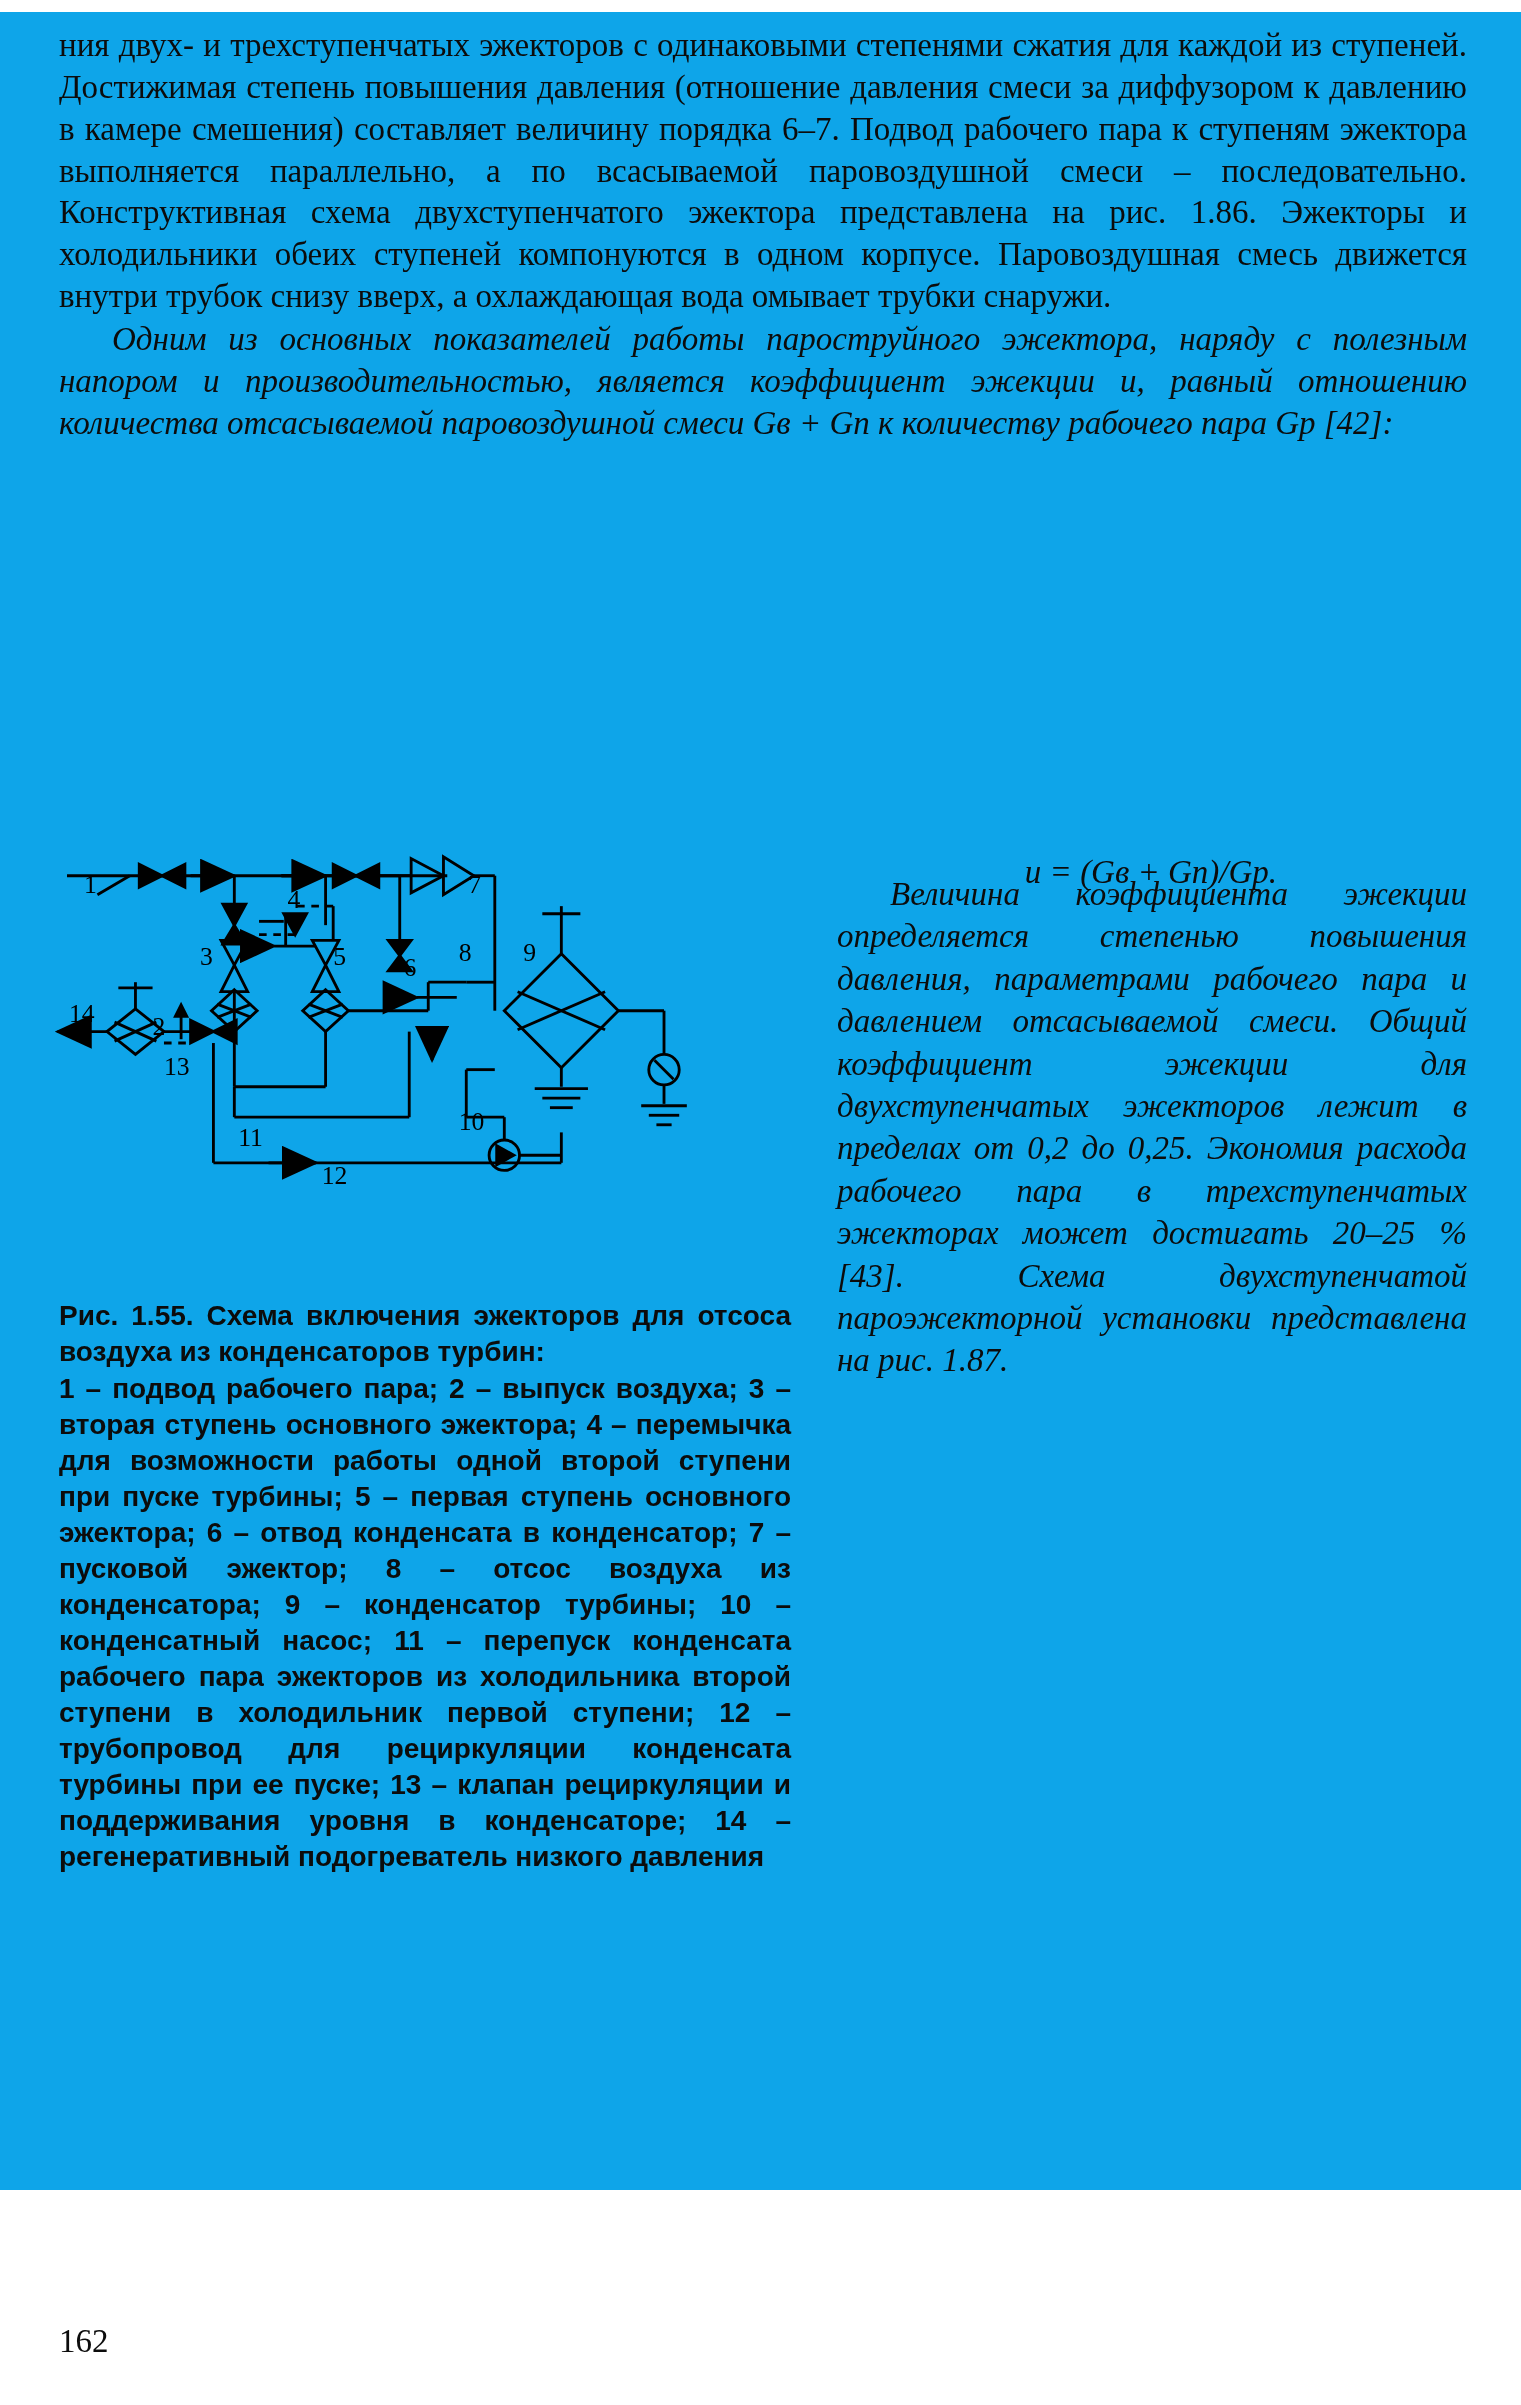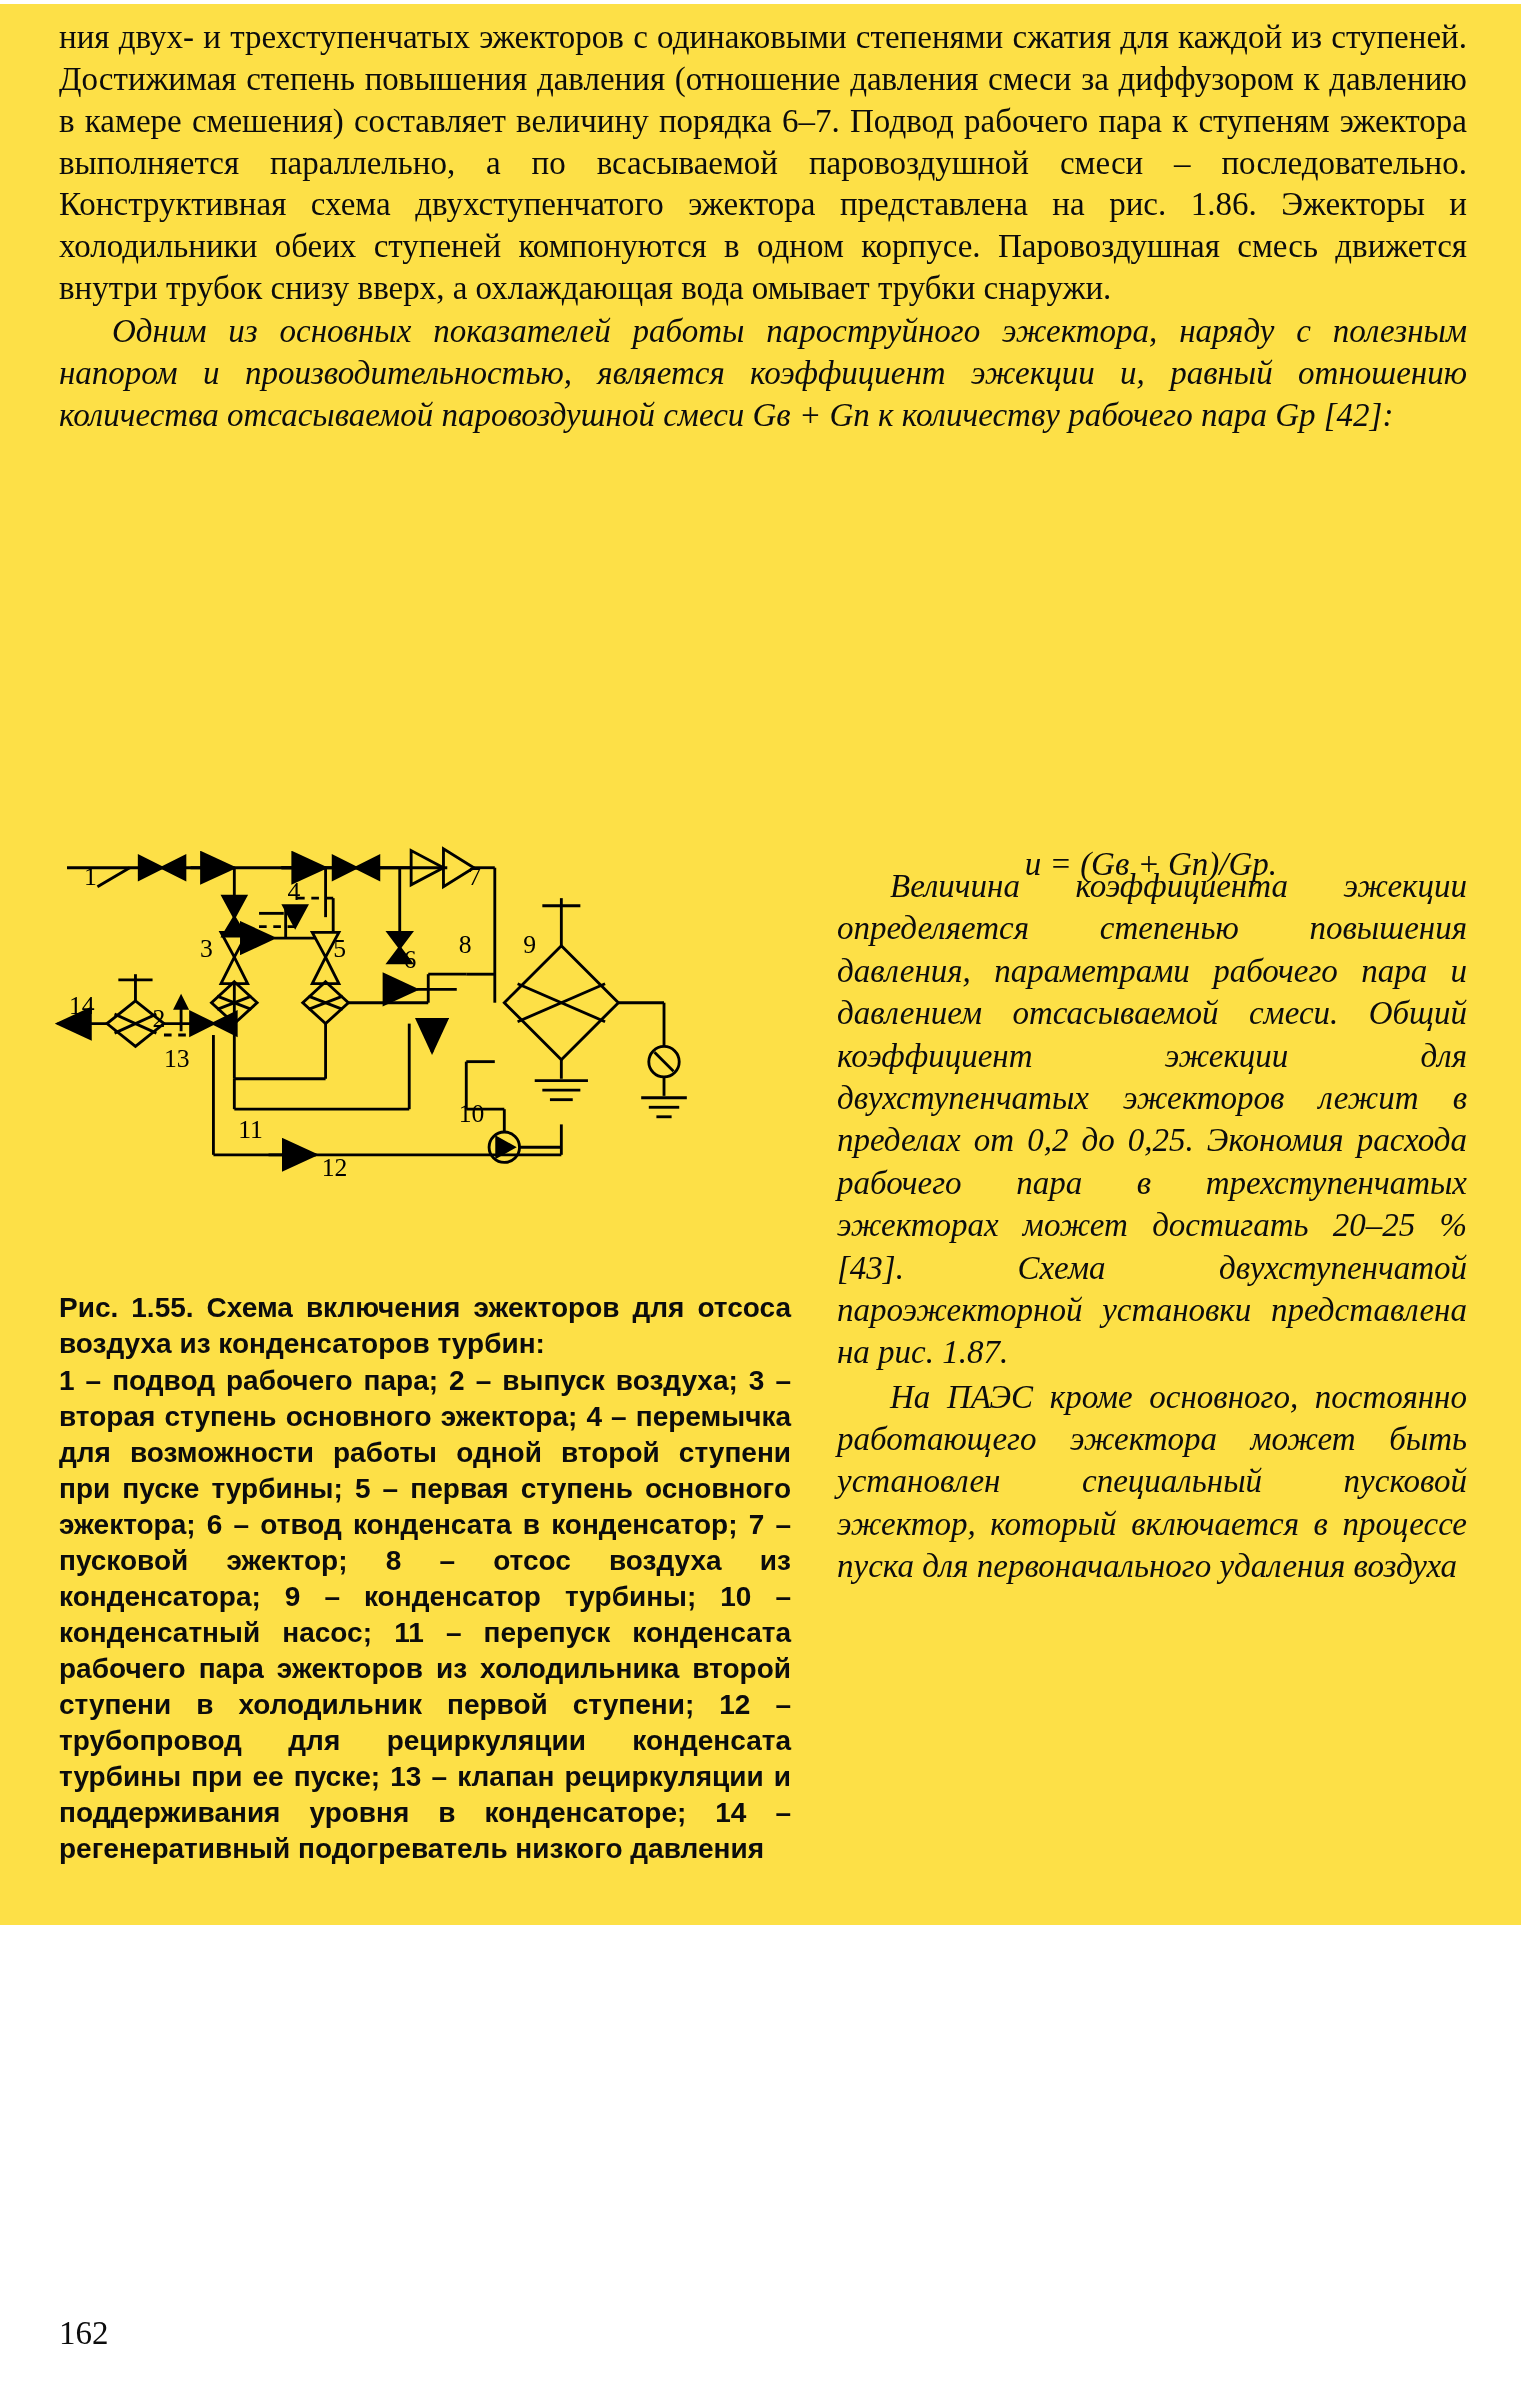"ния двух- и трехступенчатых эжекторов" .page { background: #fde047 -> #0ea5e9; height: 1921px -> 2178px; top: 4px -> 12px }
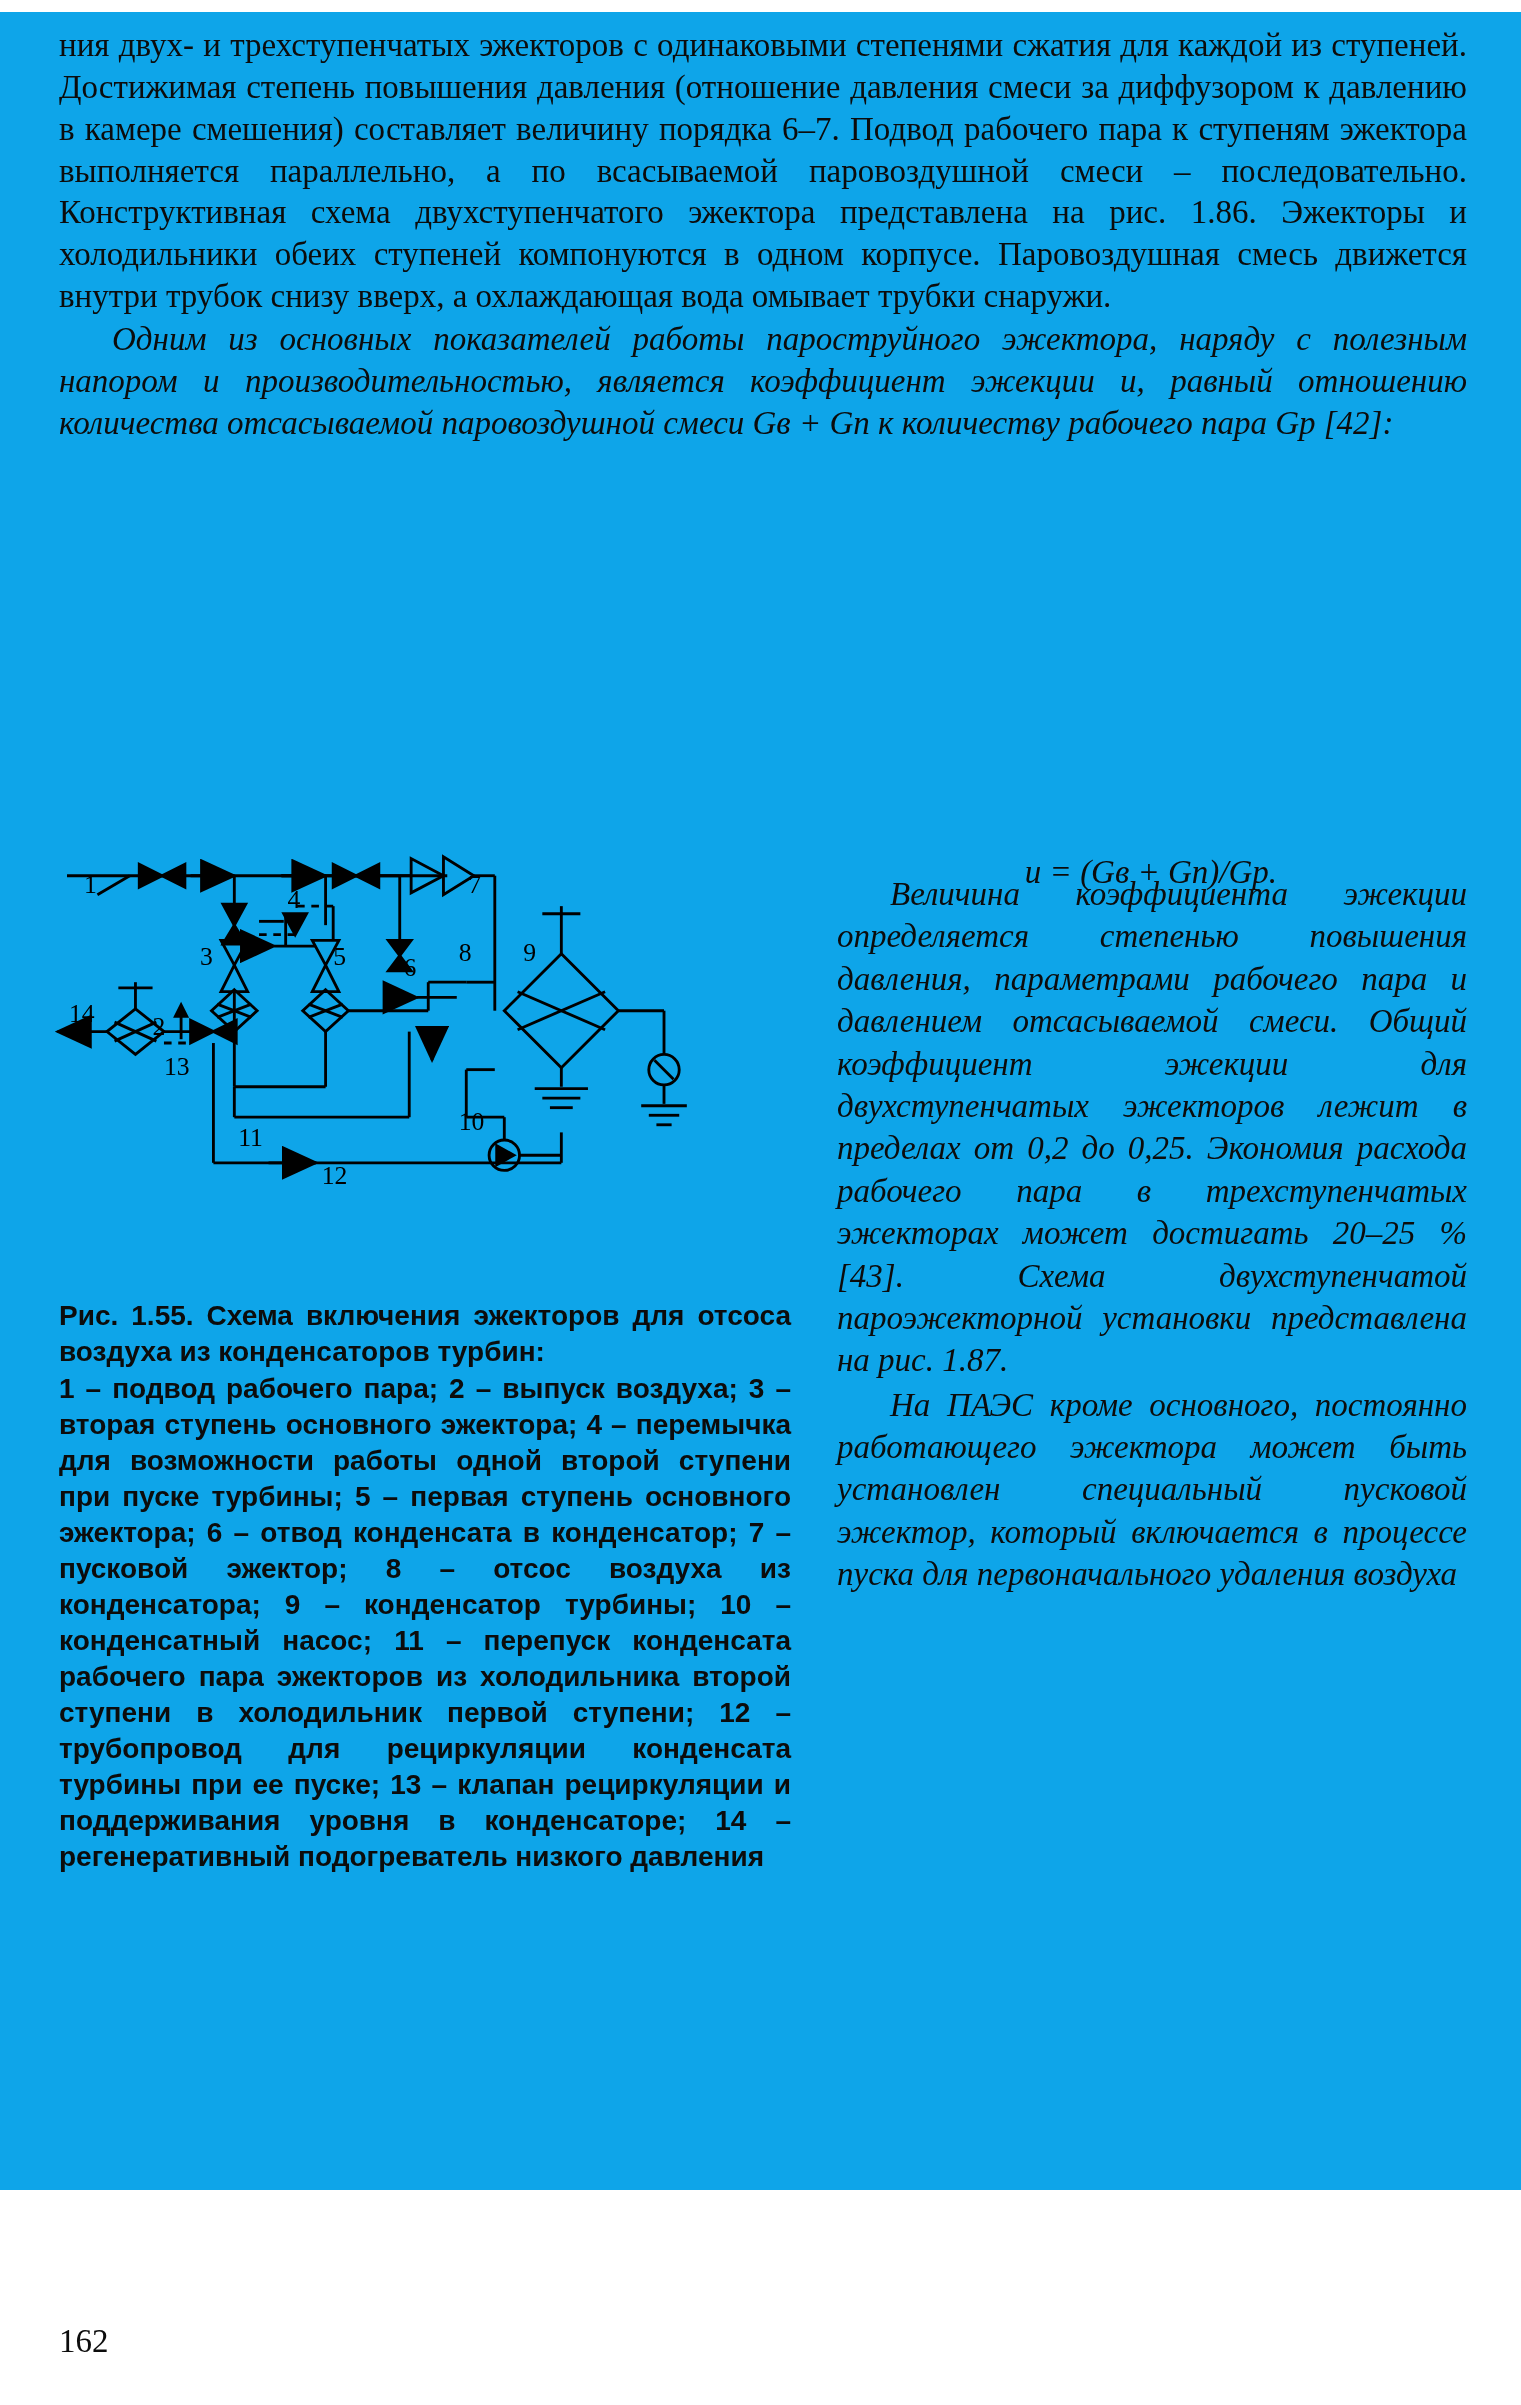"На ПАЭС кроме основного, постоянно" p.para { html: <p>На ПАЭС кроме основного, постоянно работающего эжектора может быть установлен специальный пусковой эжектор, который включается в процессе пуска для первоначального удаления воздуха</p> -> none }
